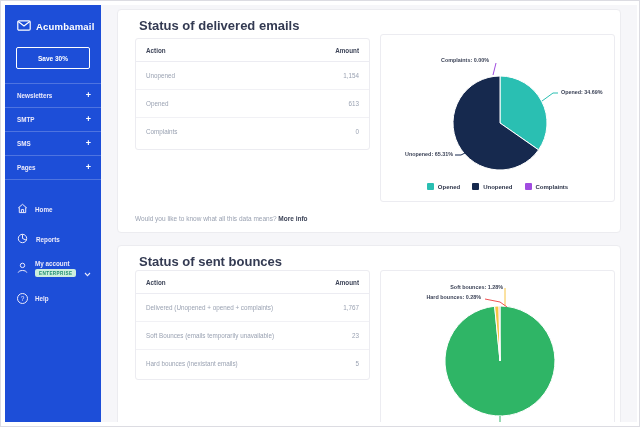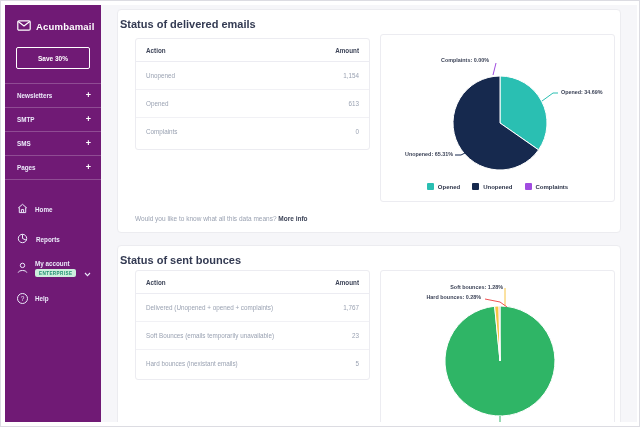"Acumbamail" .sidebar { background: #701a75 -> #1d4ed8 }
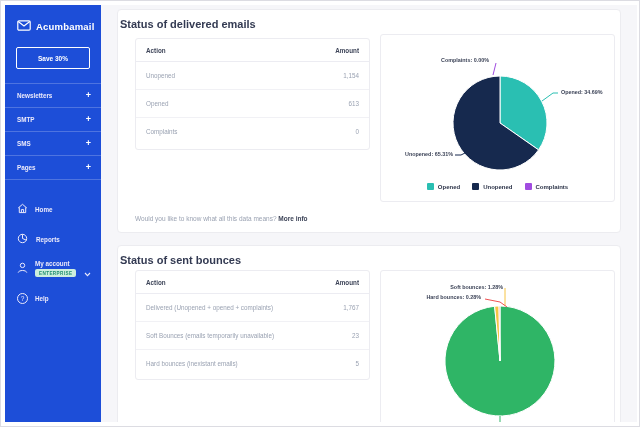"Status of delivered emails" .panel-title { font-size: 11px -> 13px; left: 2px -> 21px }
